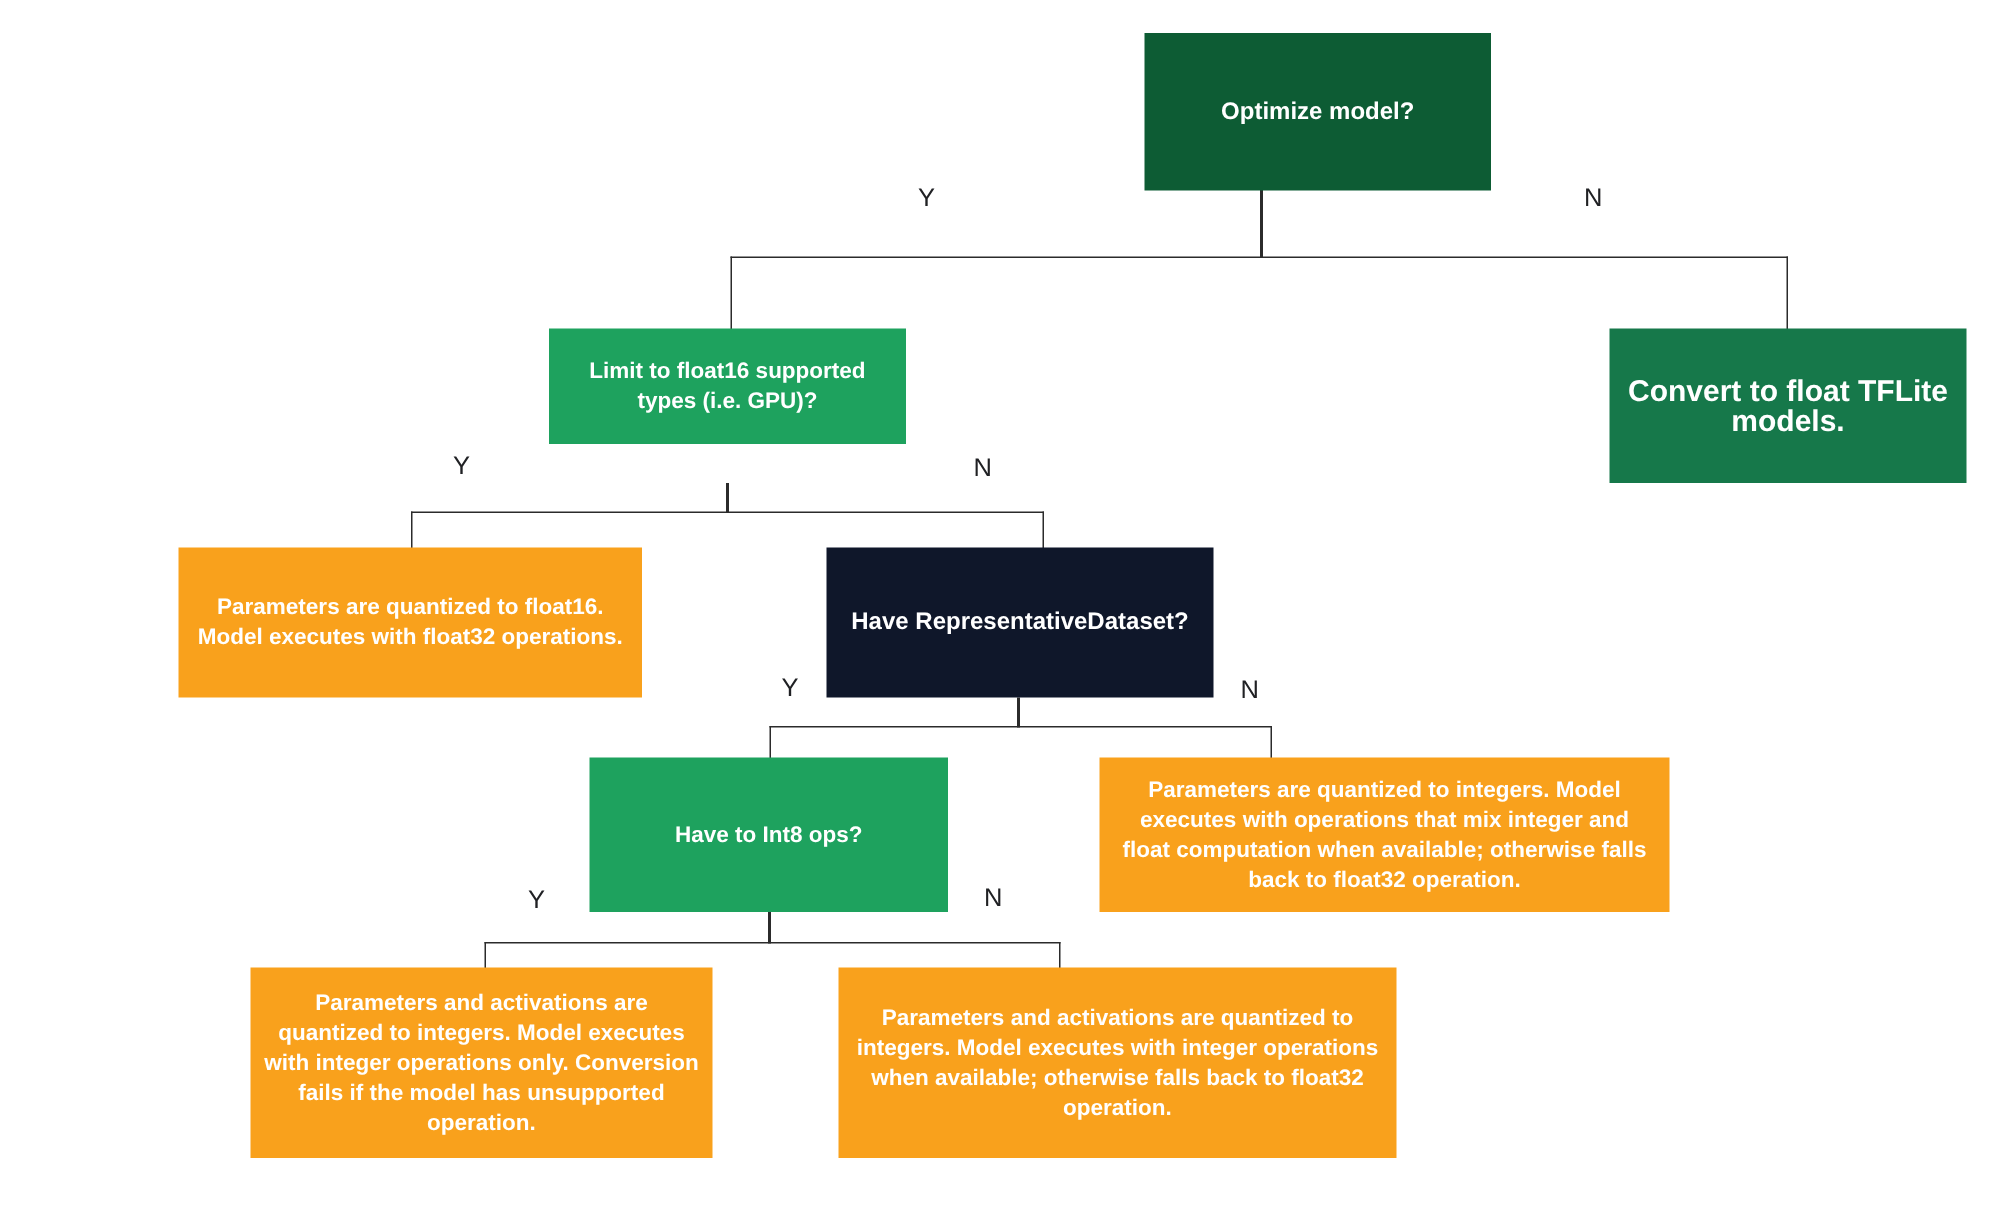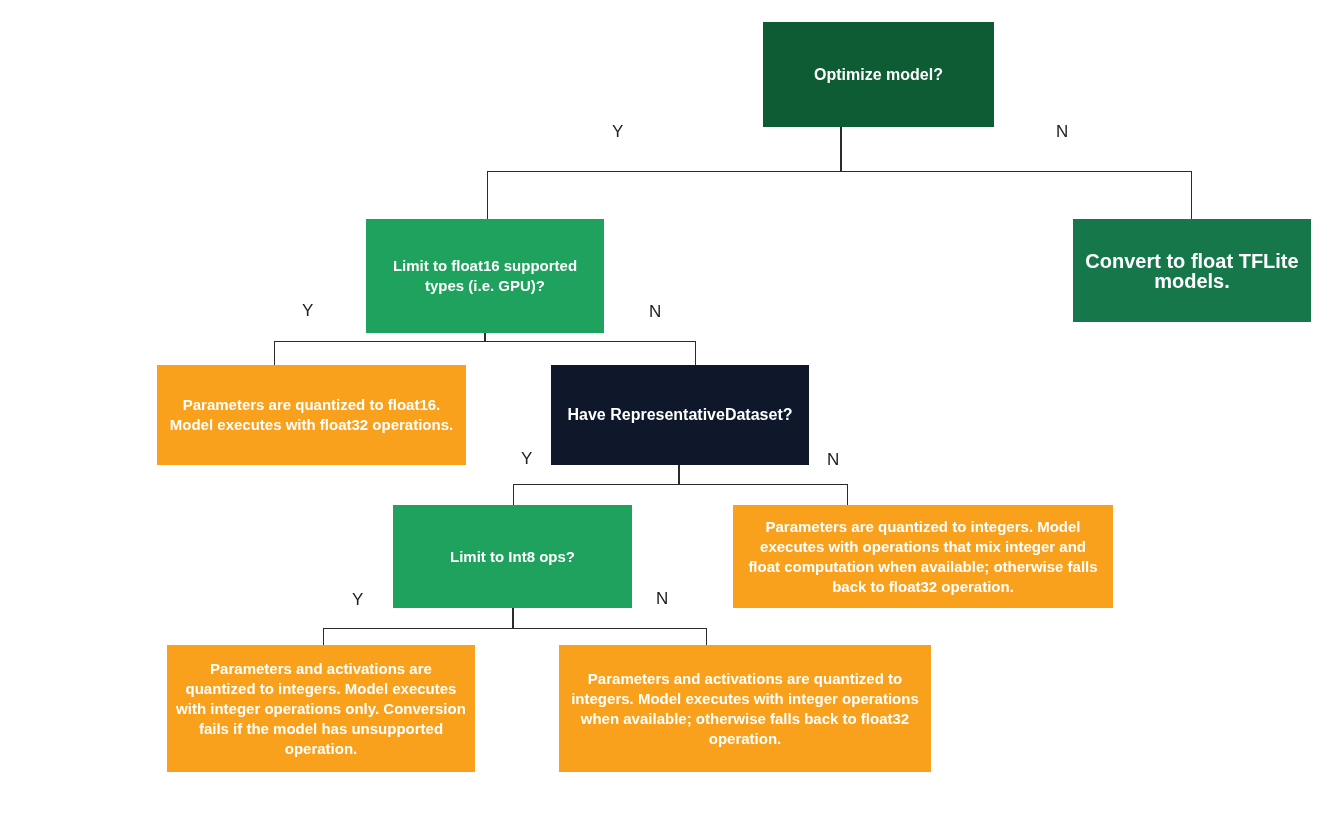"Limit to float16 supported types" .n2 { height: 114px -> 77px }
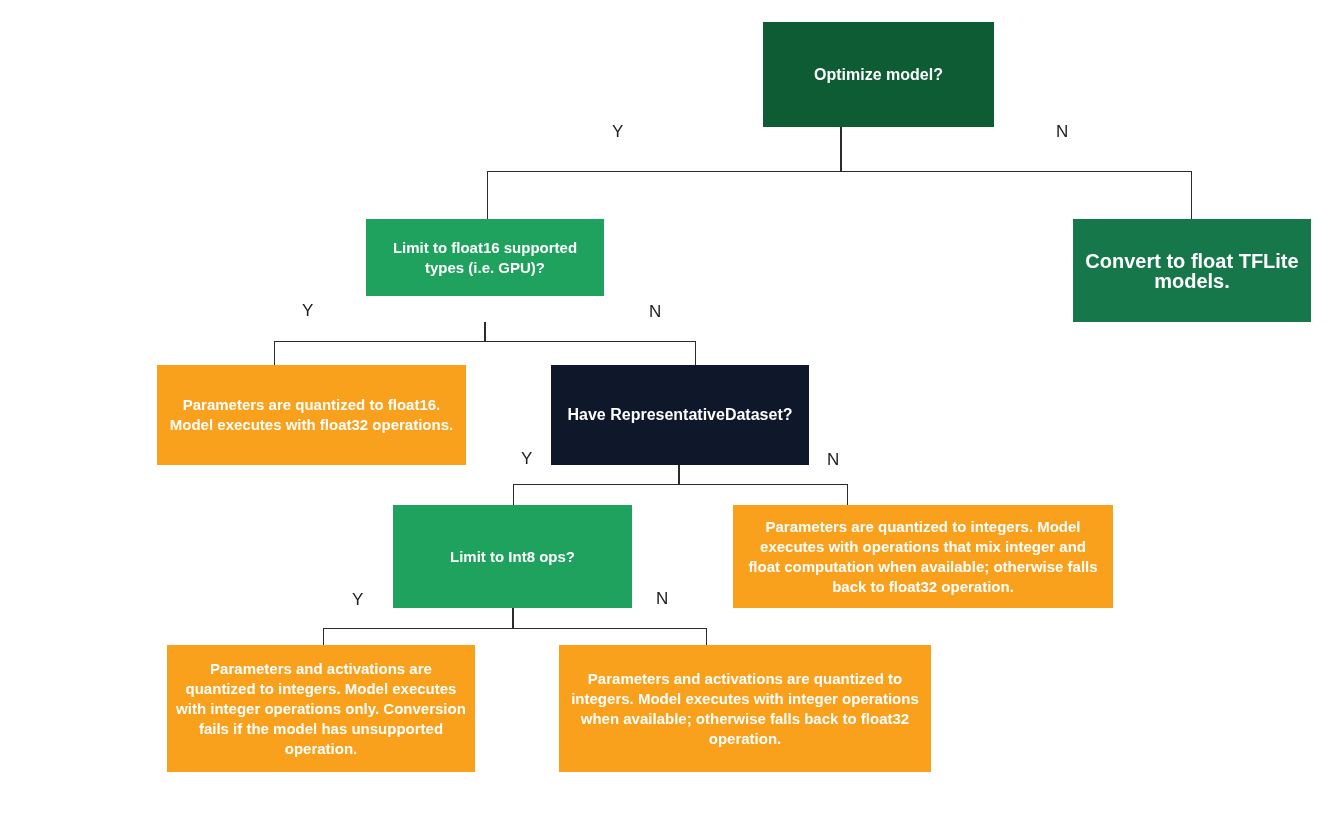"Parameters are quantized to float16." div.node { margin-left: 38px -> none }
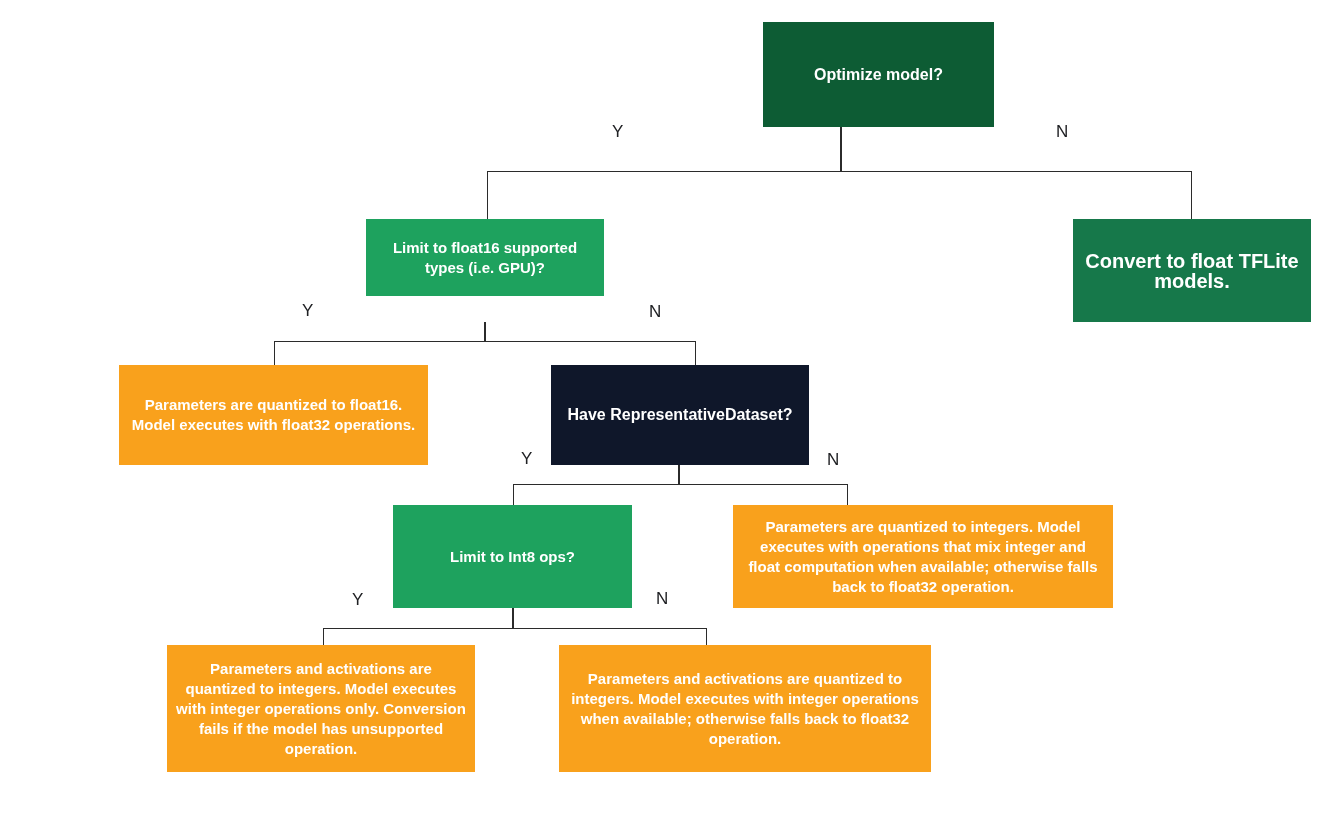"Limit to Int8 ops?" div.node { text: Limit -> Have }
